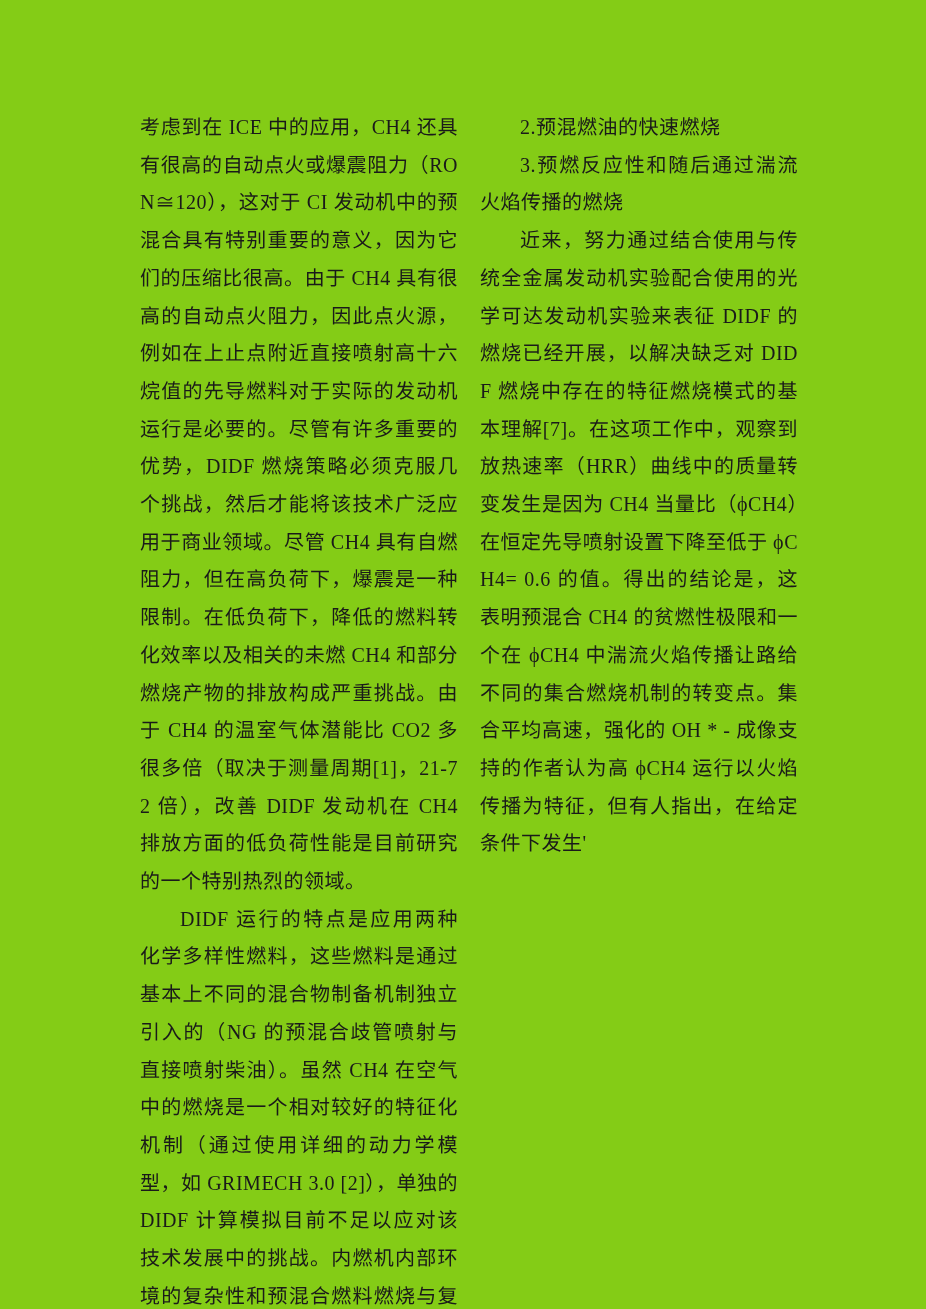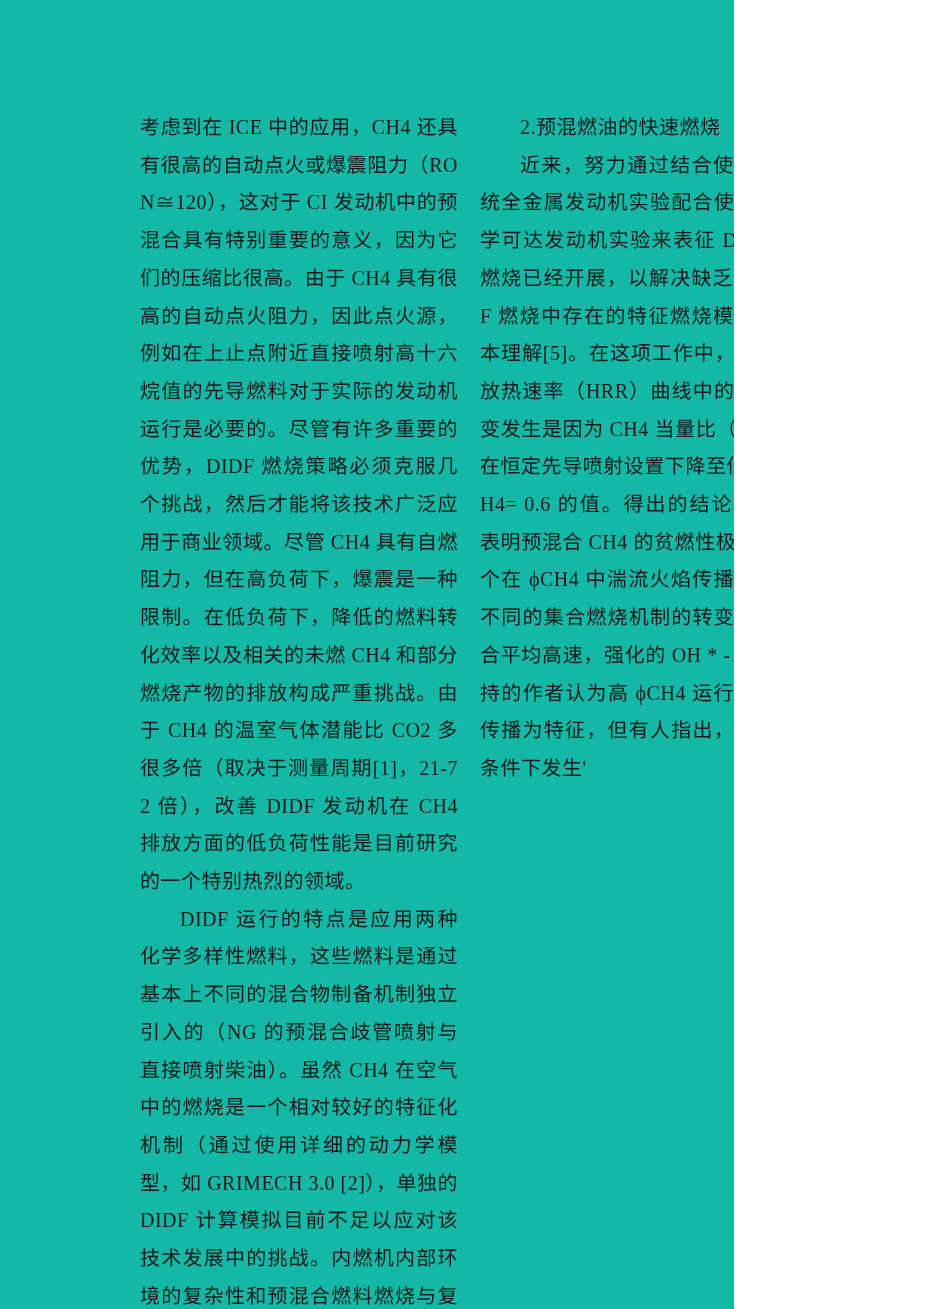"考虑到在 ICE 中的应用，CH4" .page { background: #14b8a6 -> #84cc16; width: 734px -> 926px }
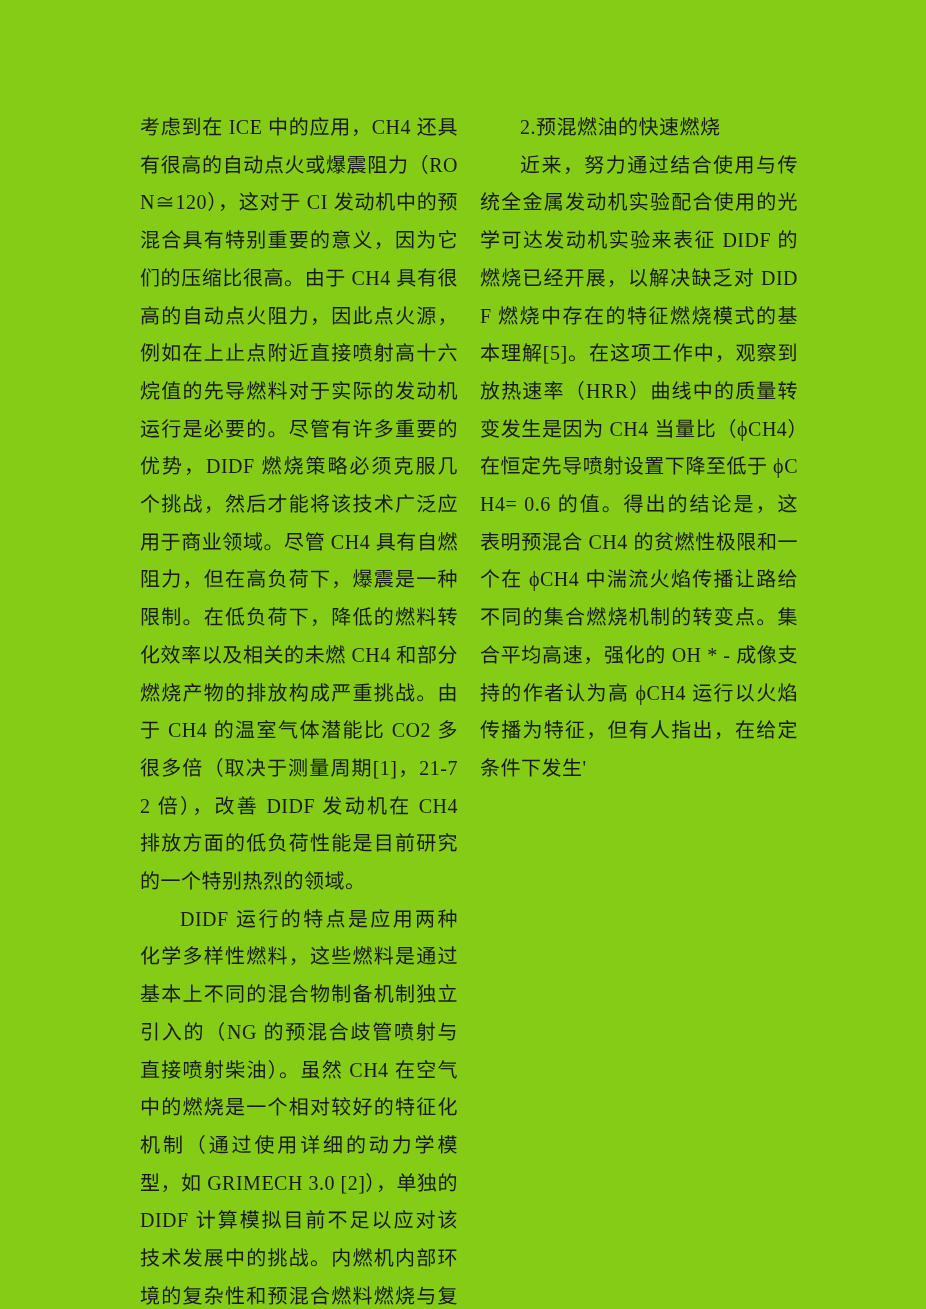"3.预燃反应性和随后通过湍流火焰传播的燃烧" p.indent { html: none -> <p>3.预燃反应性和随后通过湍流火焰传播的燃烧</p> }
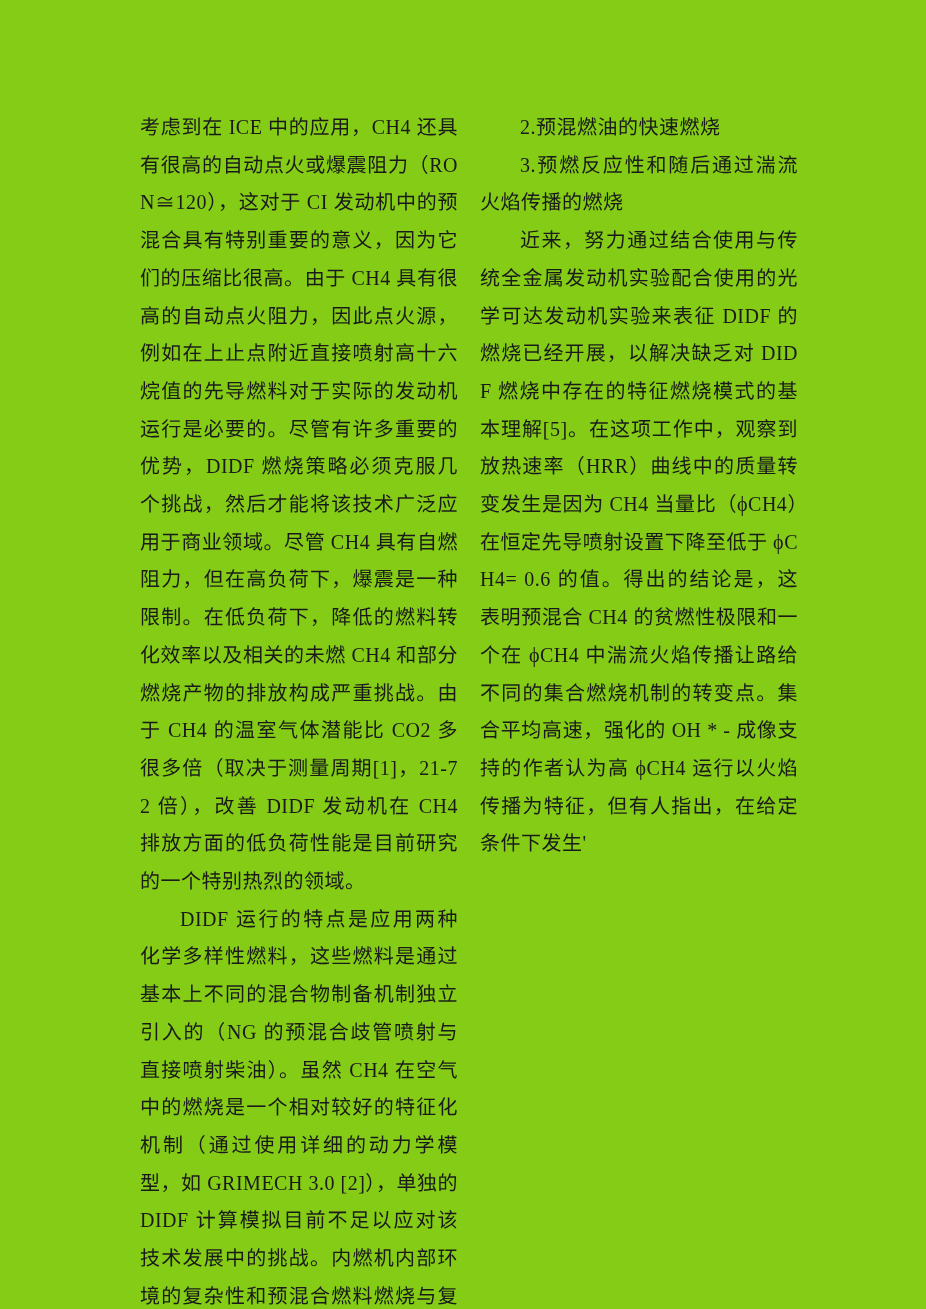"近来，努力通过结合使用与传统全金属发动机实验配合使用的光学可达发动机实验来表征" p.indent { text: 5 -> 7 }
